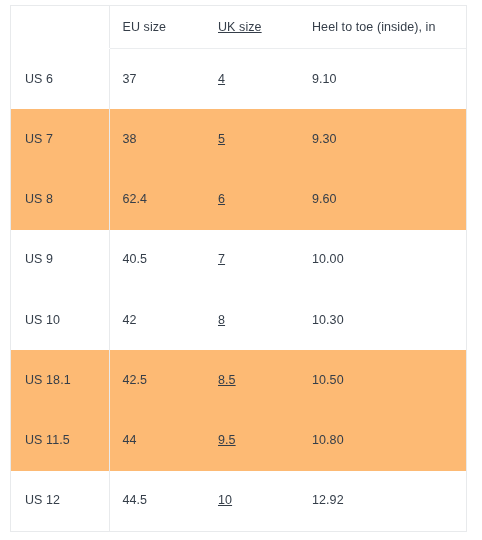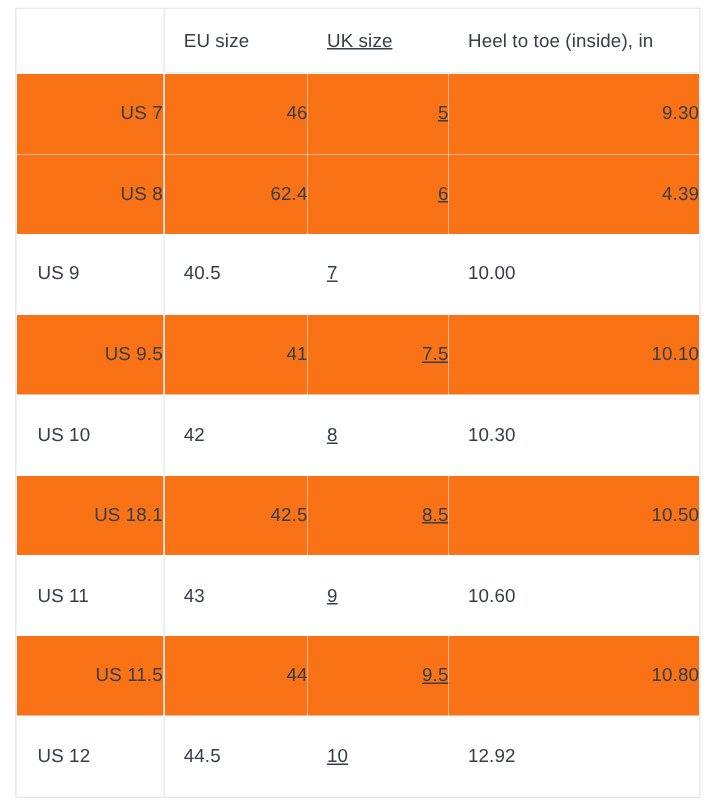"US 6" tr { html: none -> <tr> <td>US 6</td> <td>37</td> <td>4</td> <td>9.10</td> </tr> }
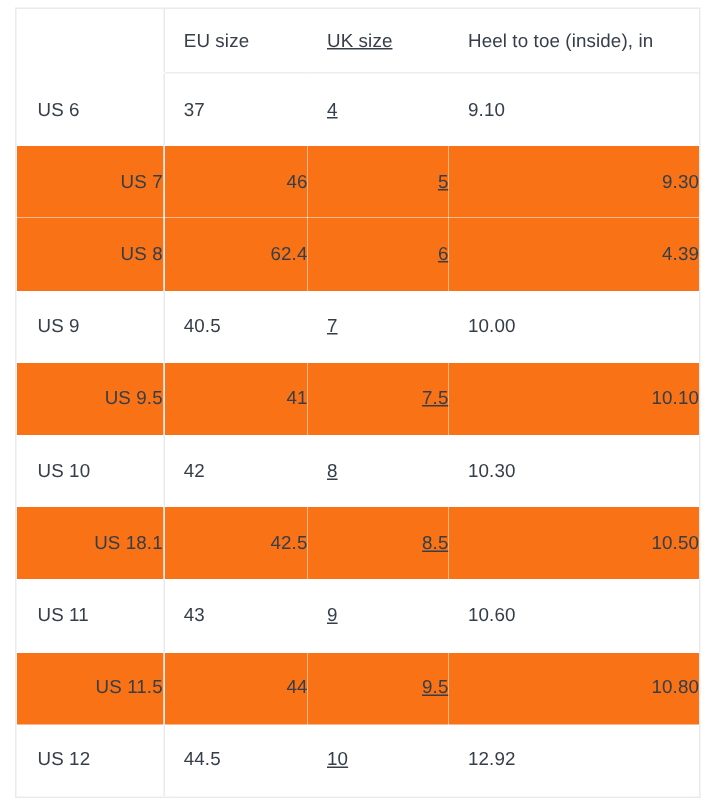"US 7" table.size-table tbody tr.alt td { background: #f97316 -> #fdba74; text-align: right -> none }
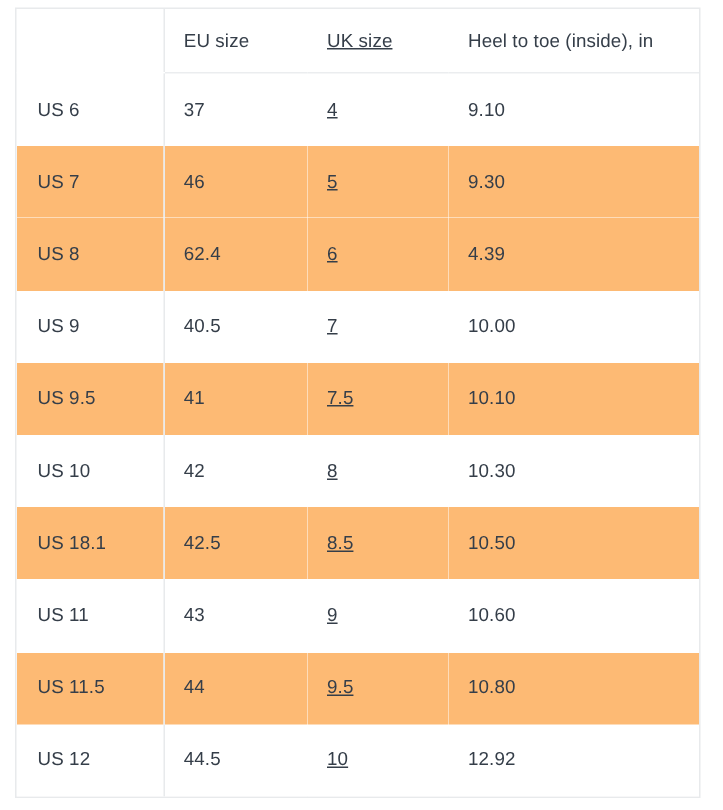"46" td.col-eu { text: 46 -> 38 }
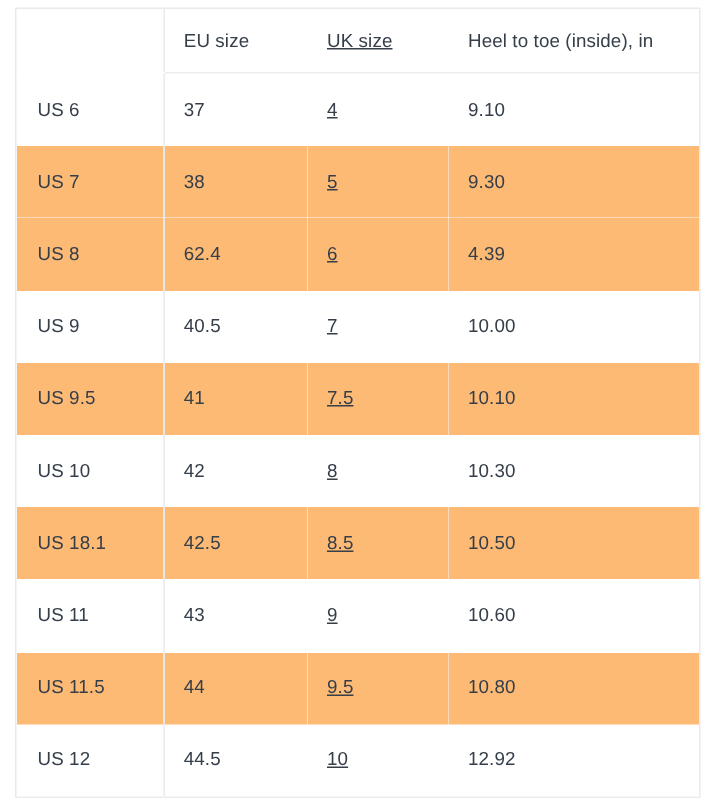"4.39" td.col-heel { text: 4.39 -> 9.60 }
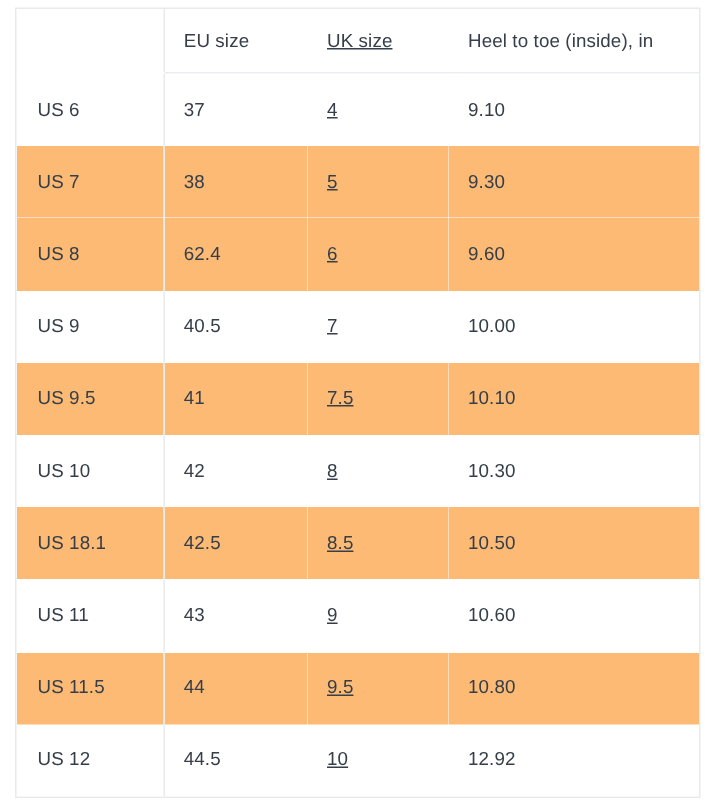"US 9.5" tr.alt { html: <tr> <td>US 9.5</td> <td>41</td> <td>7.5</td> <td>10.10</td> </tr> -> none }
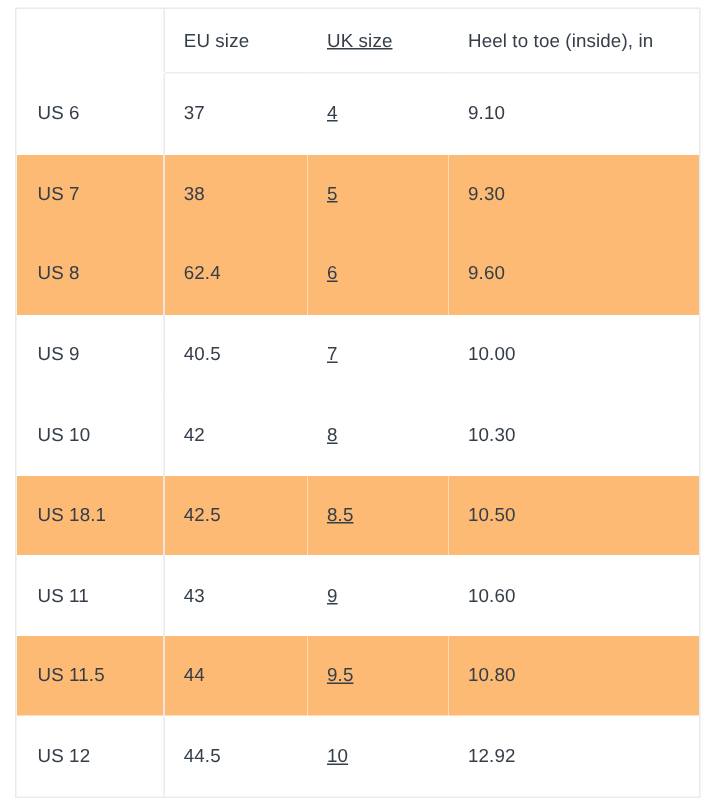"US 11" tr { html: <tr> <td>US 11</td> <td>43</td> <td>9</td> <td>10.60</td> </tr> -> none }
